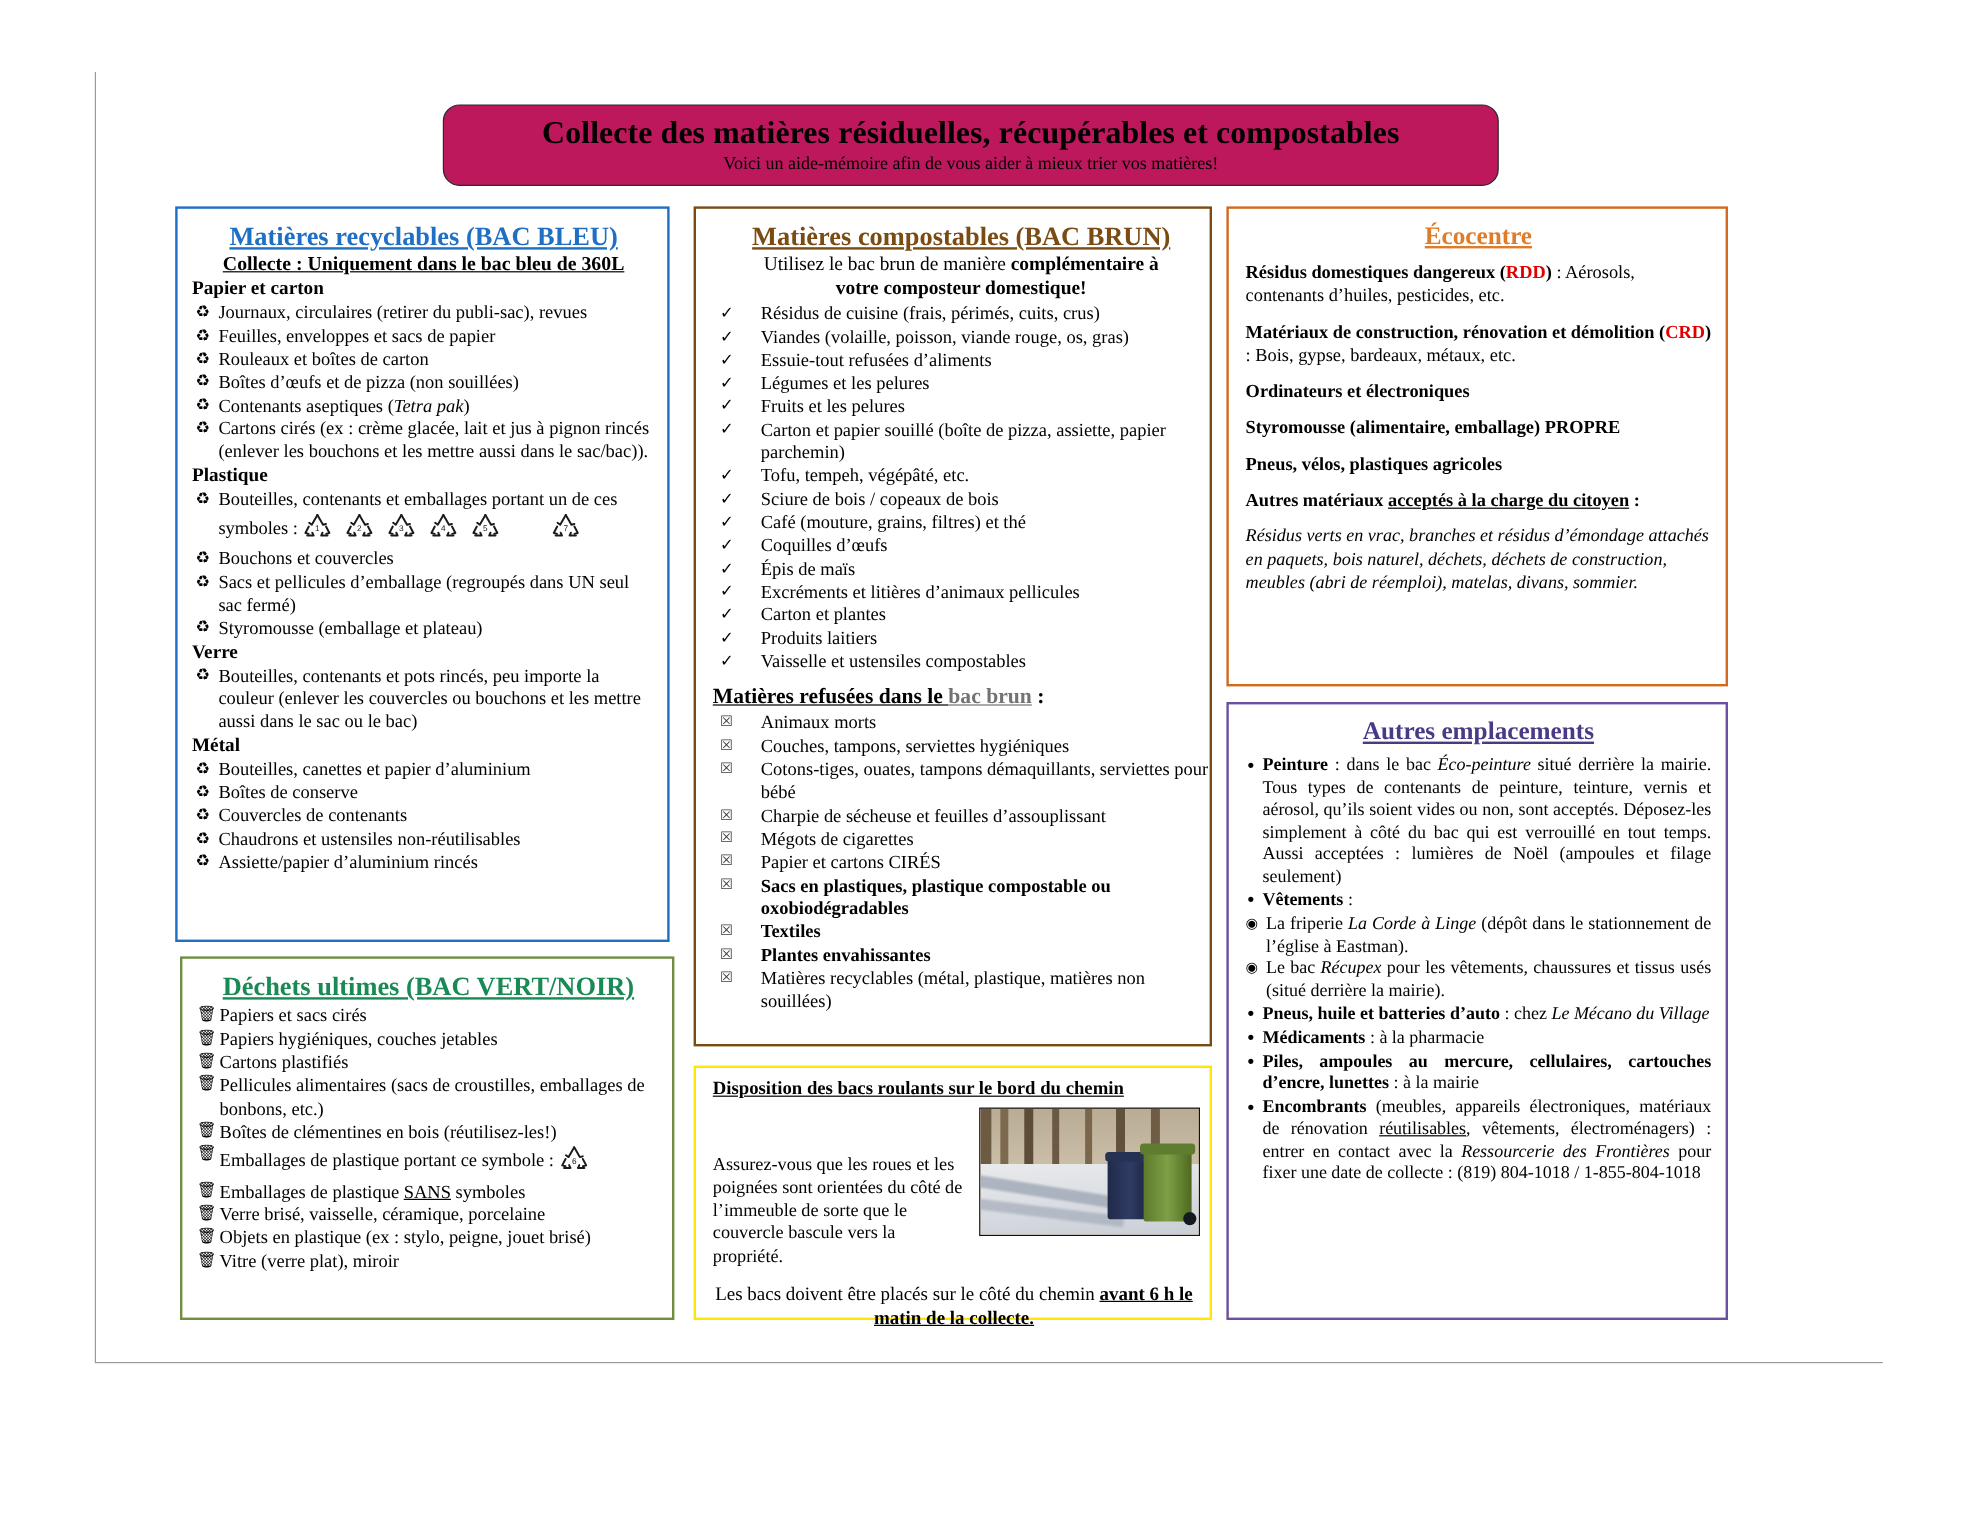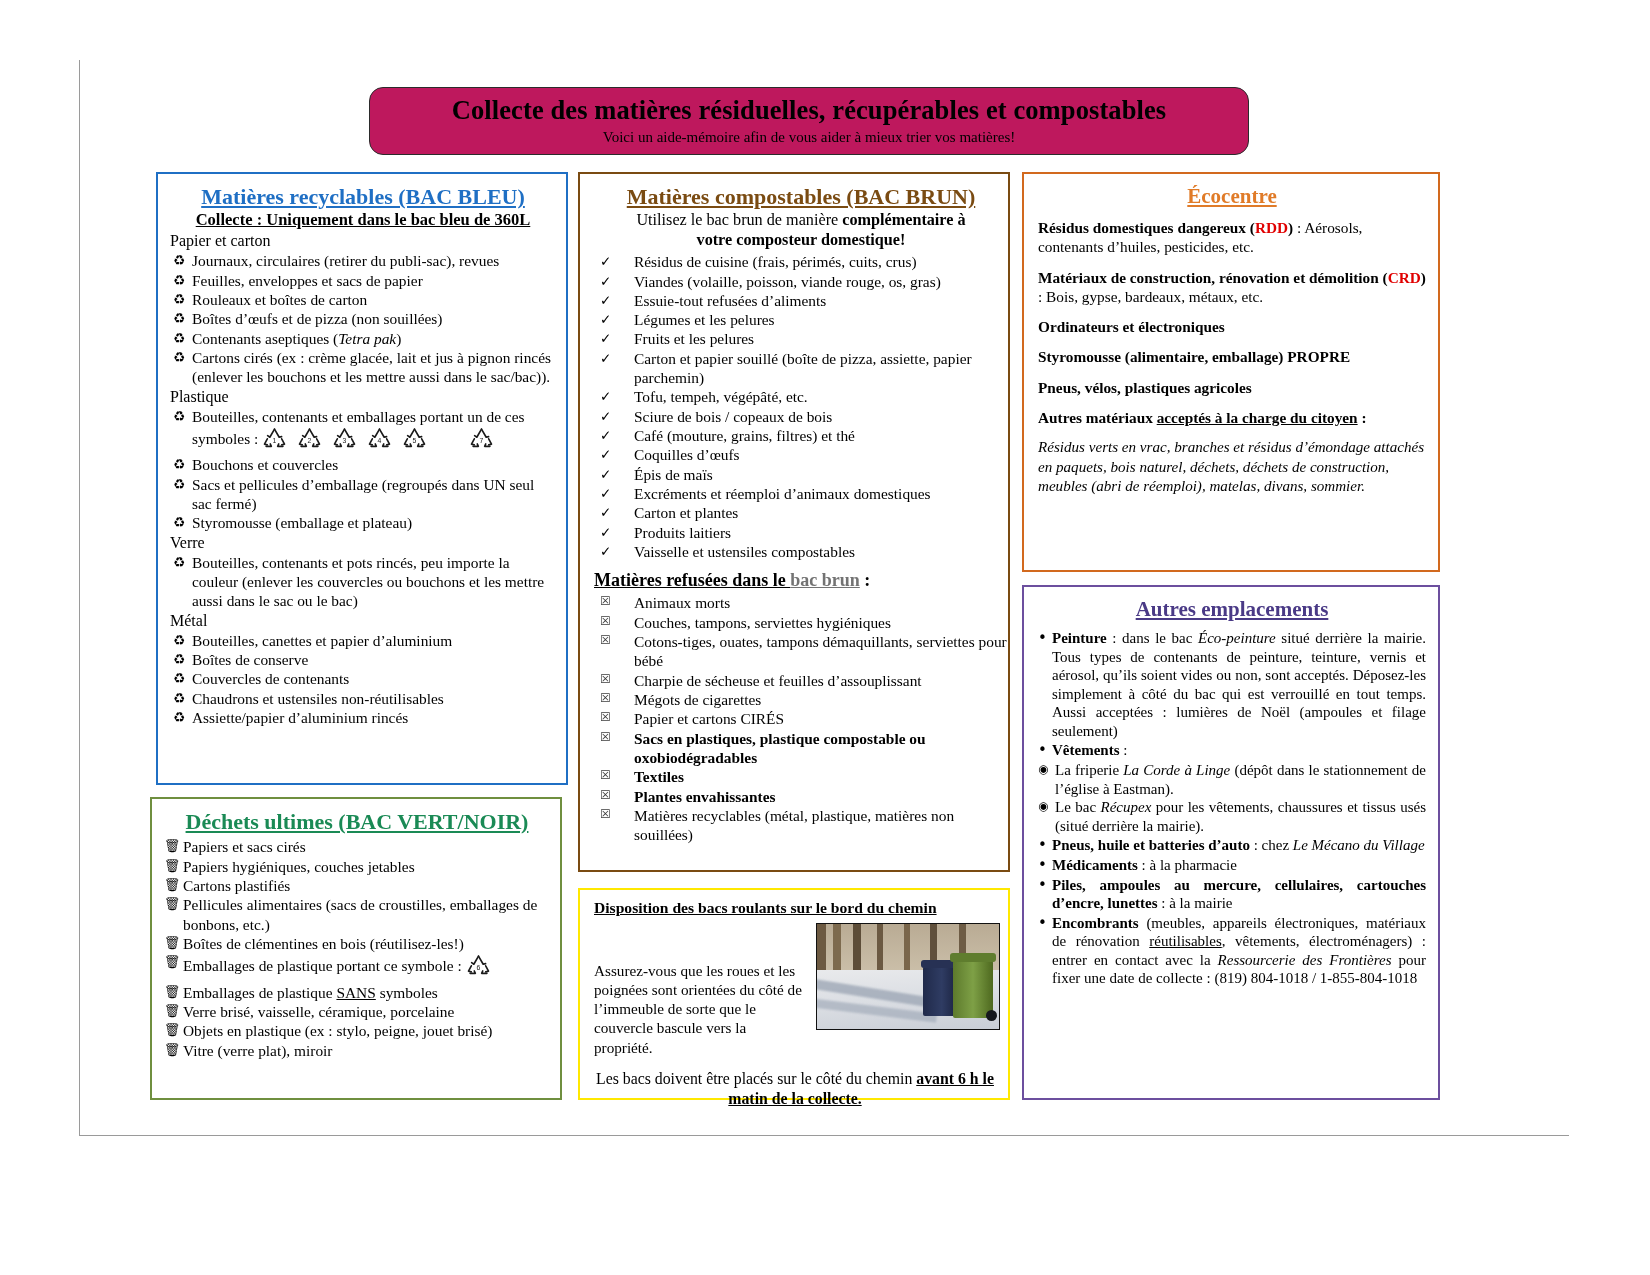"Matières recyclables (BAC BLEU)" #box-recyclables { left: 156px -> 146px }
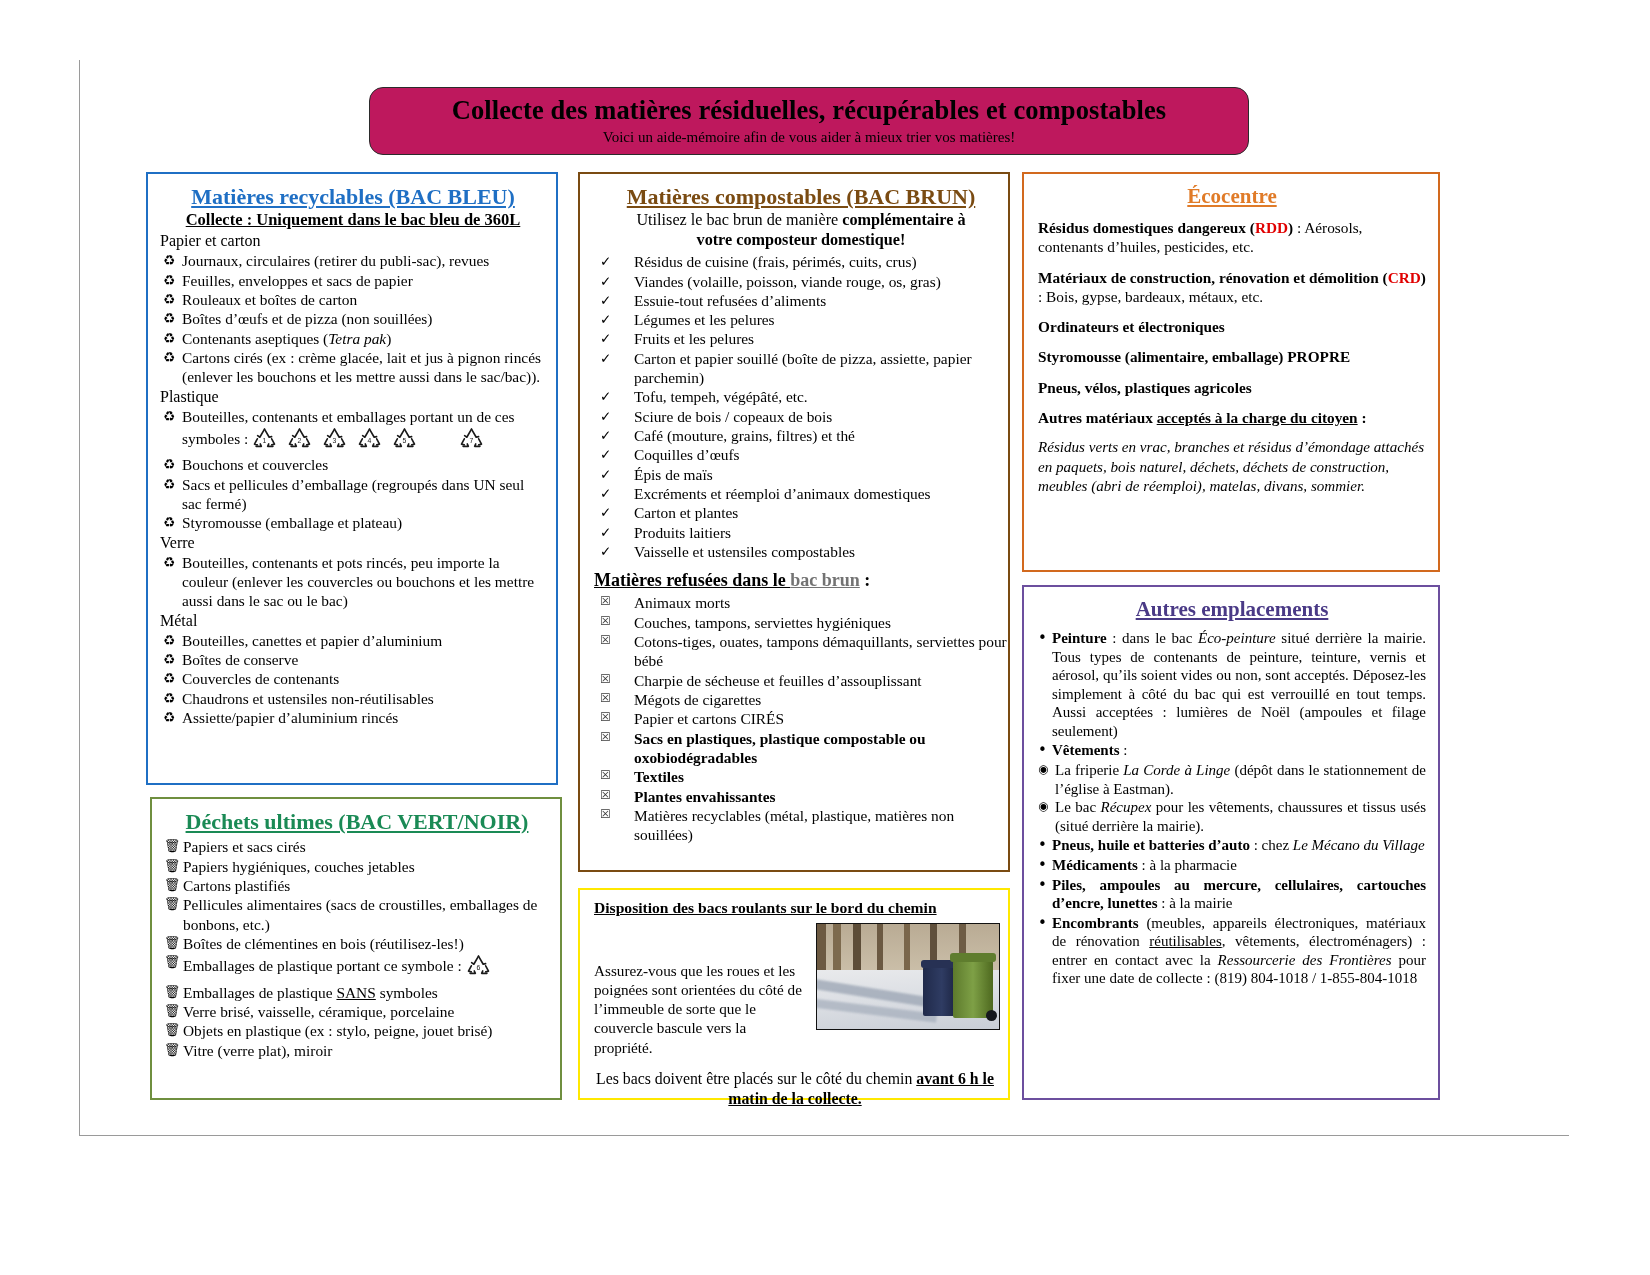"Papier et carton" .subhead { font-weight: normal -> bold }
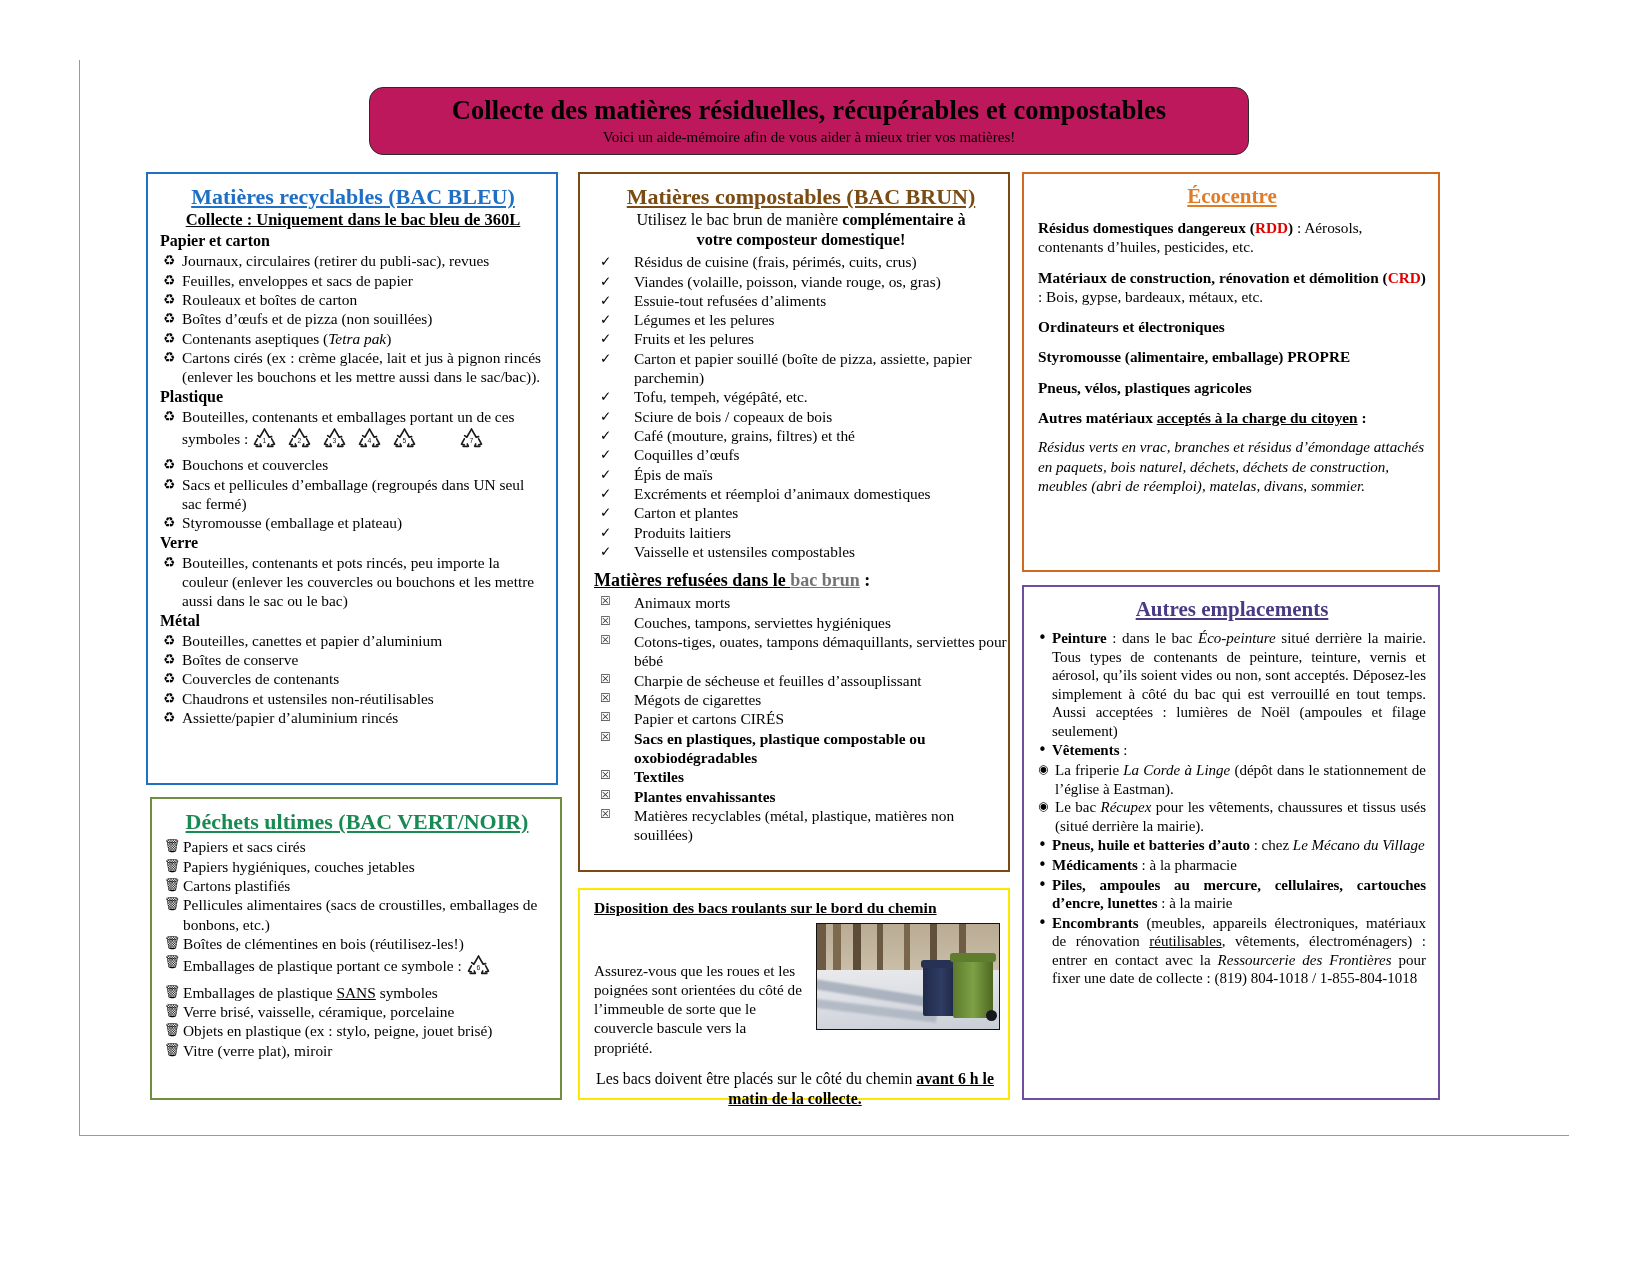"Excréments et réemploi d’animaux" span.btxt { text: réemploi d’animaux domestiques -> litières d’animaux pellicules }
